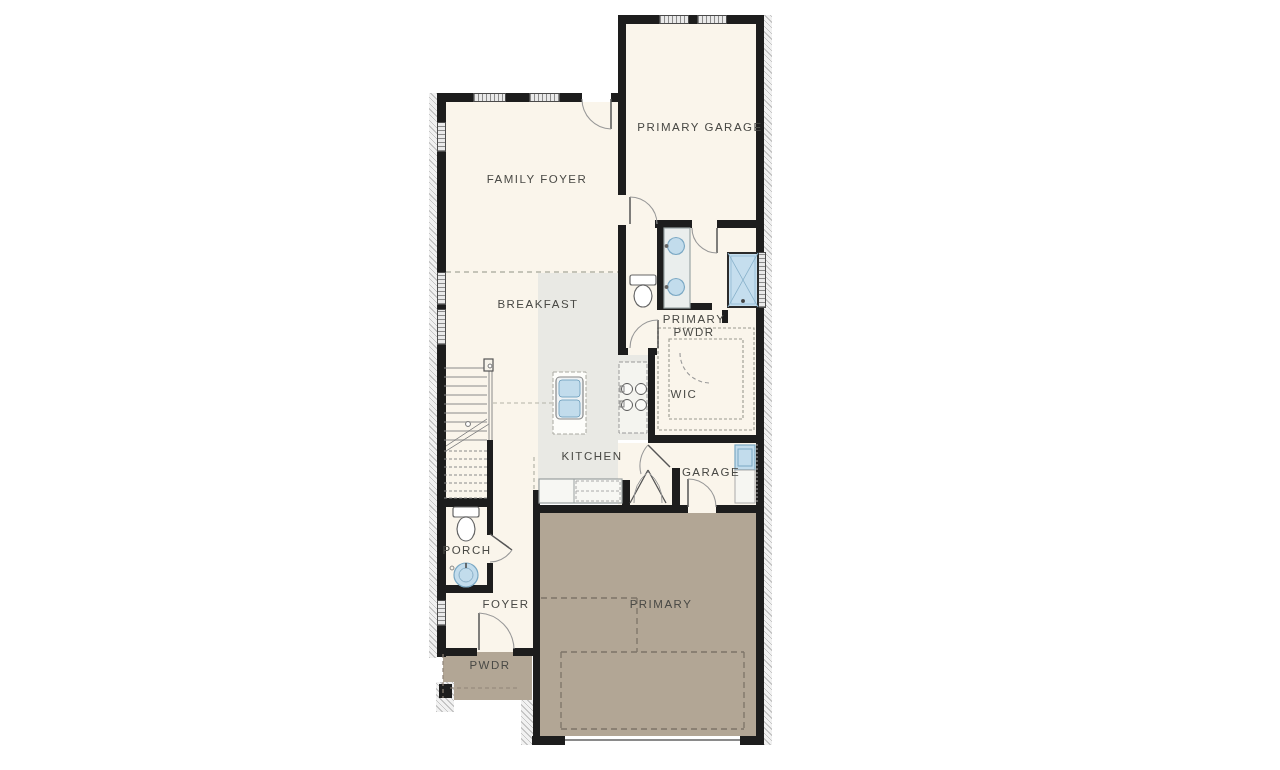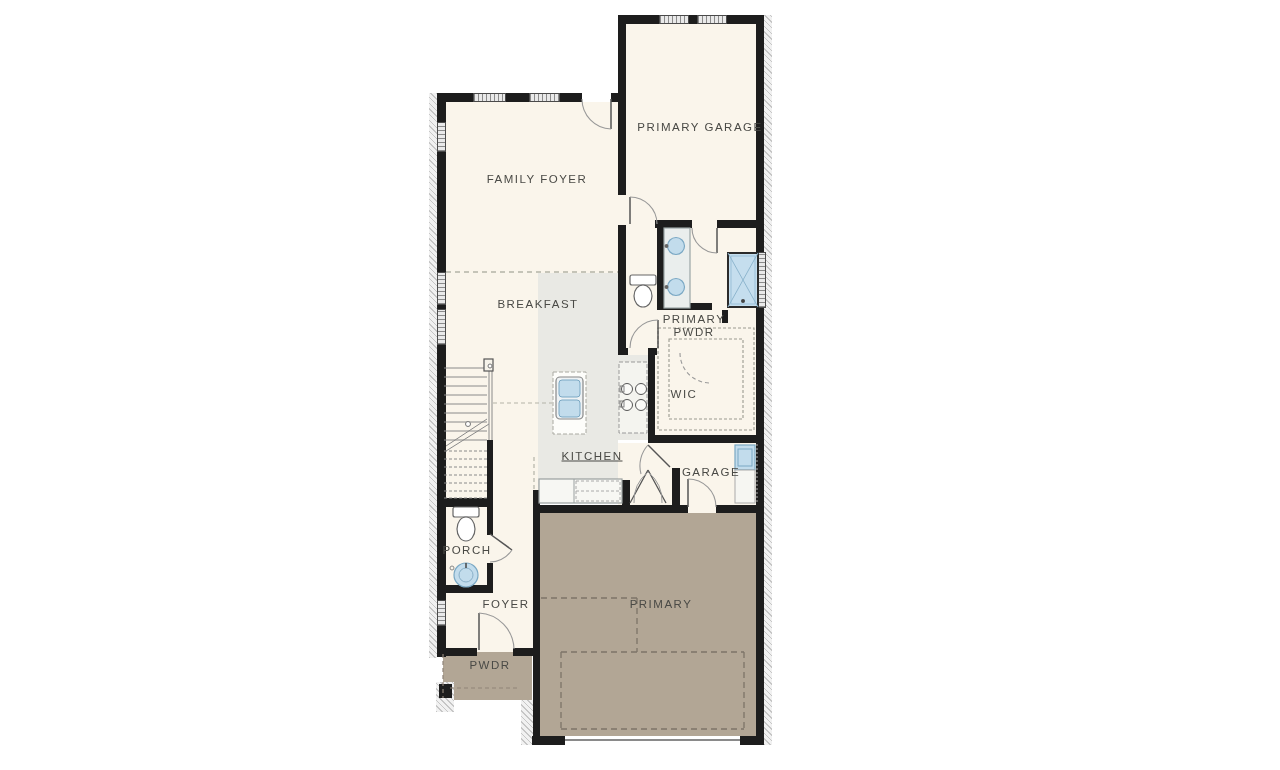"KITCHEN" div.room-label { text-decoration: underline -> none }
